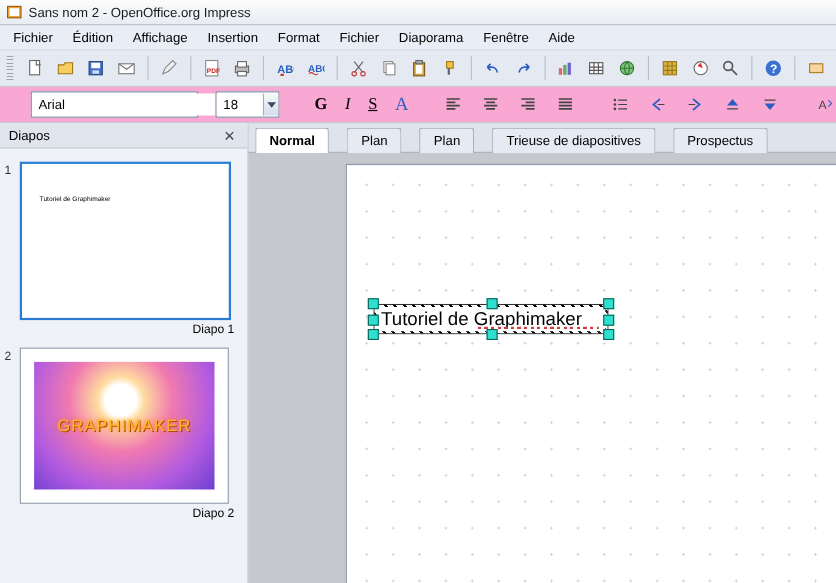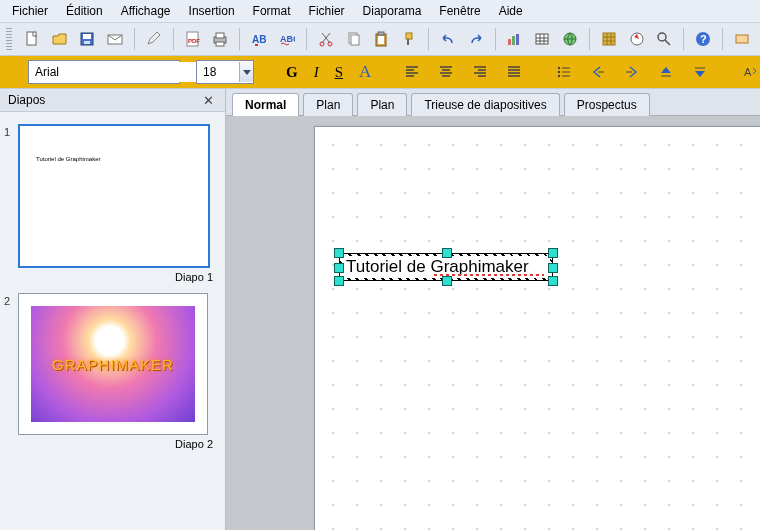"Sans nom 2 - OpenOffice.org" div.titlebar { html: none -> <div> <svg> <rect></rect> <rect></rect> </svg> <span>Sans nom 2 - OpenOffice.org Impress</span> </div> }
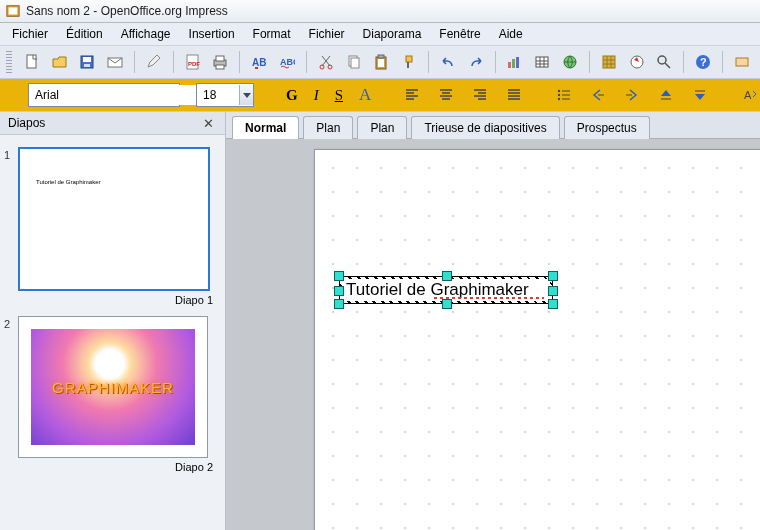"Arial" .format-bar { background: #eab308 -> #f9a8d4 }
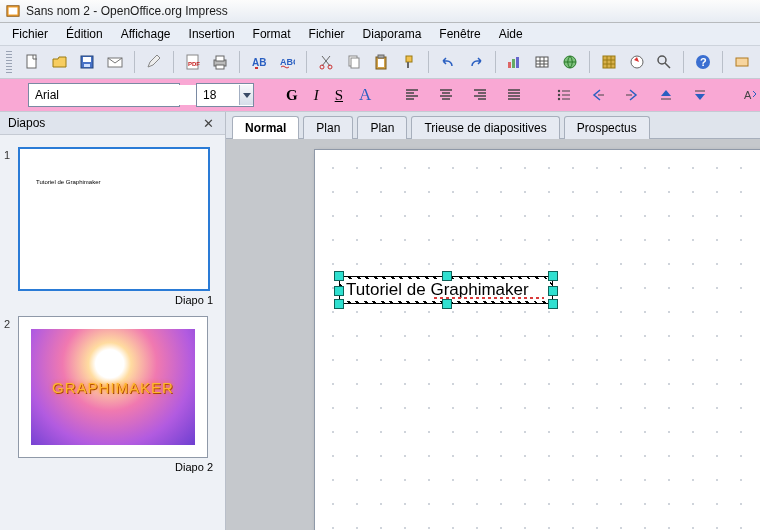"Normal" .vtab { margin-right: 4px -> 16px }
